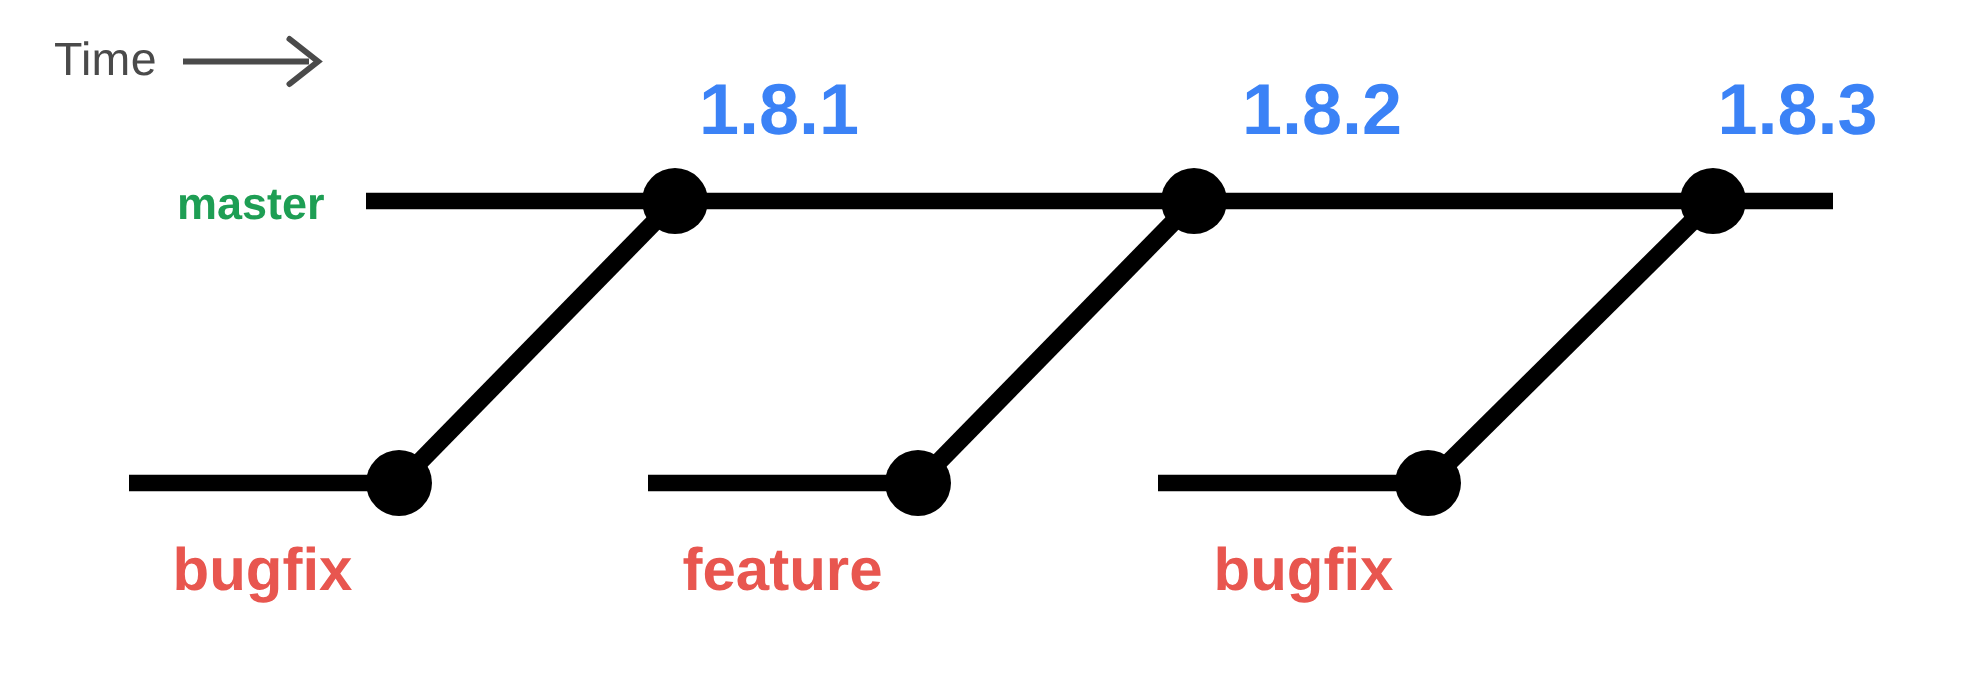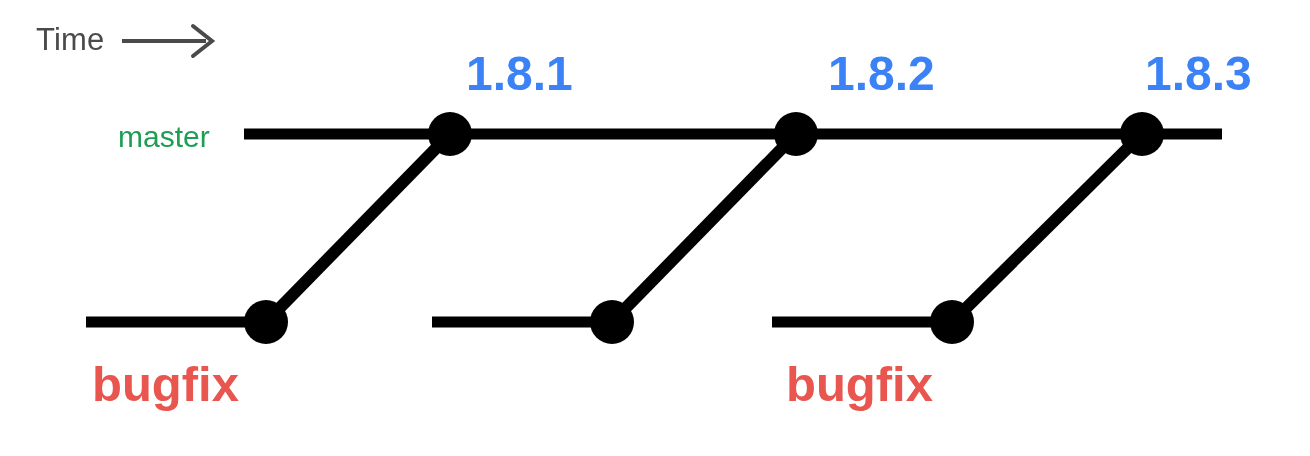"master" .branch-label { font-weight: normal -> bold }
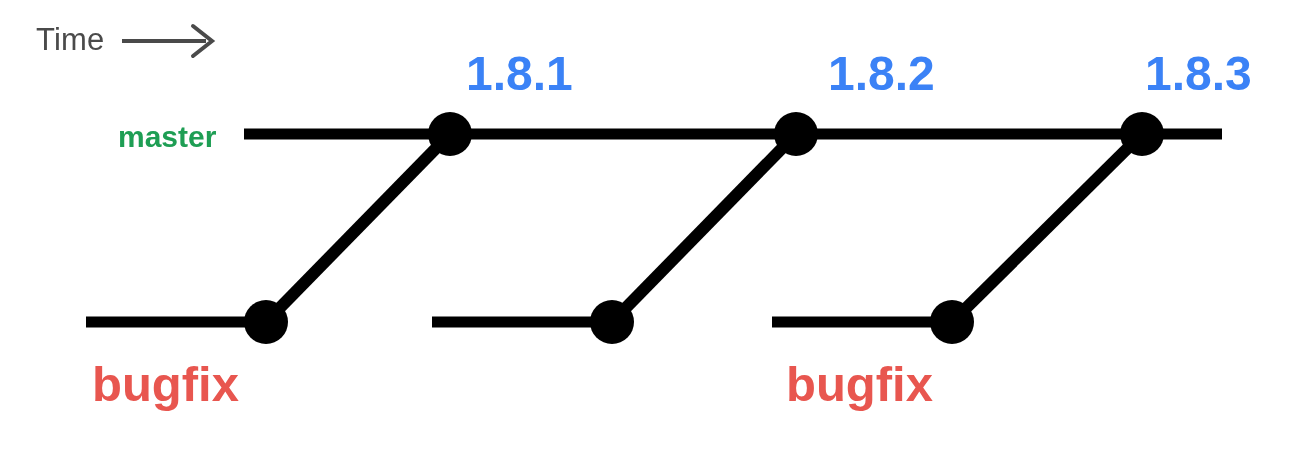"bugfix" .bottom-label { font-size: 49px -> 40px; margin-left: none -> 23px }
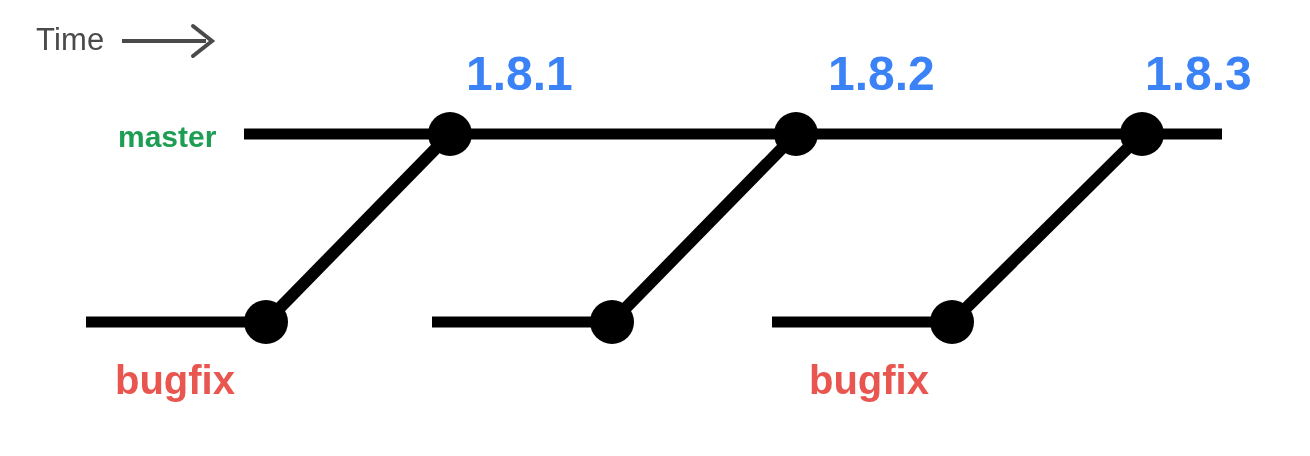"feature" div.lbl { html: none -> <div>feature</div> }
